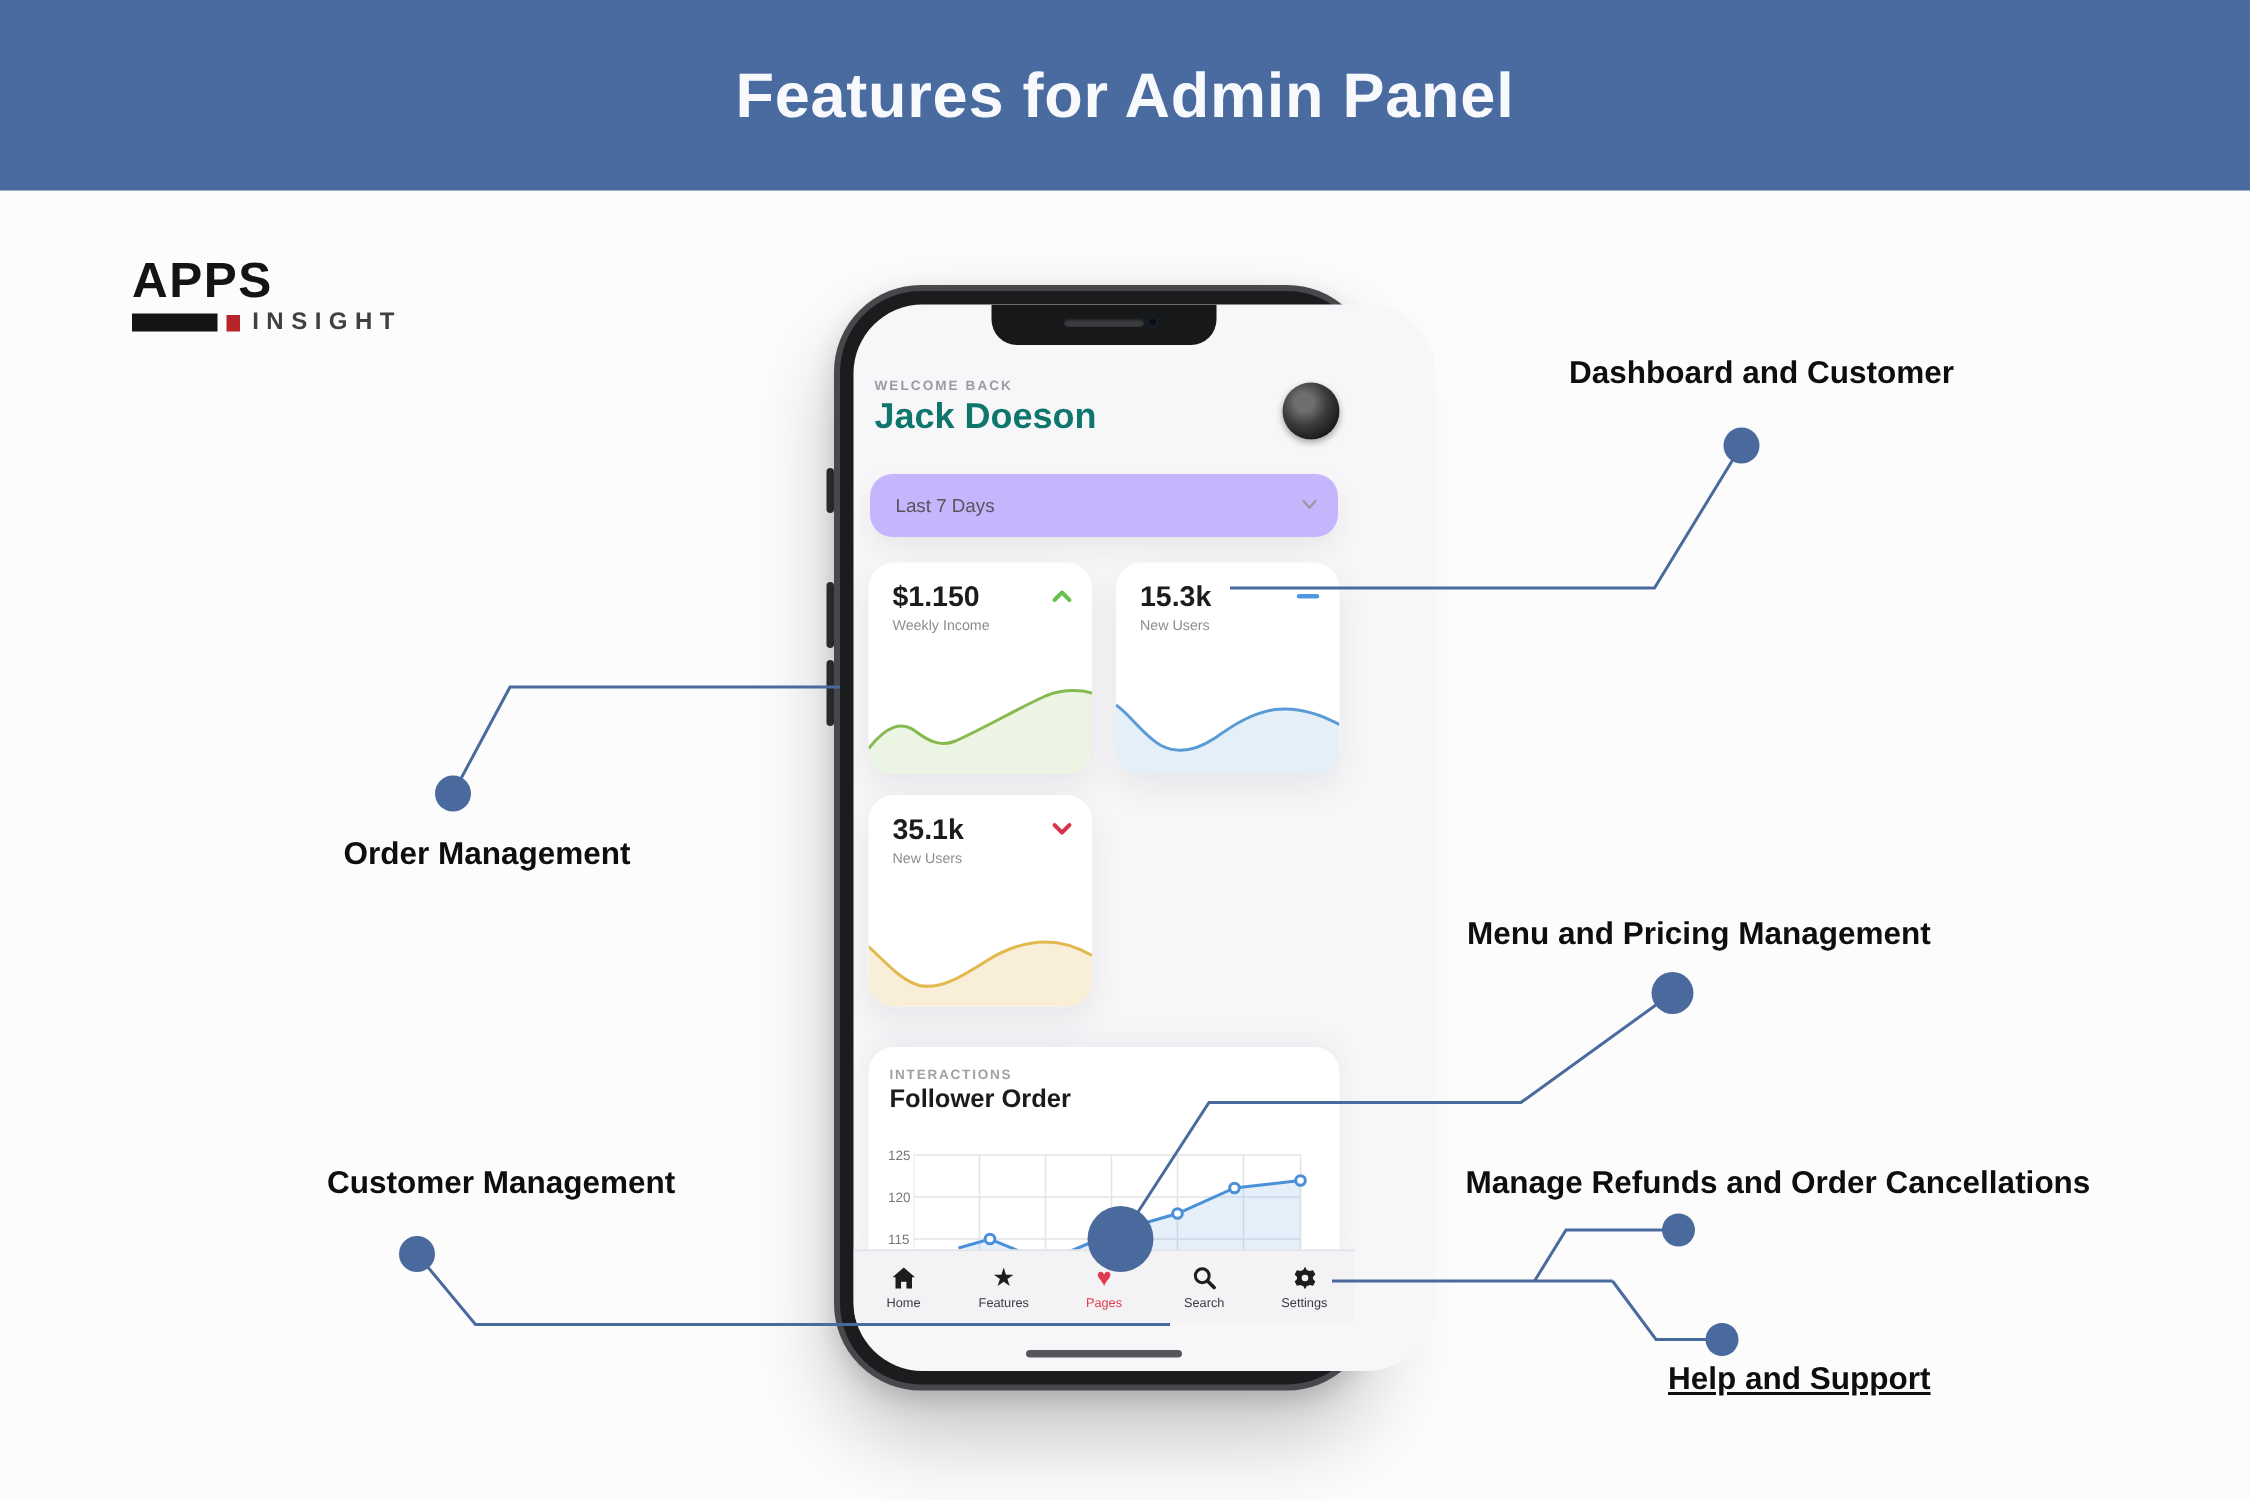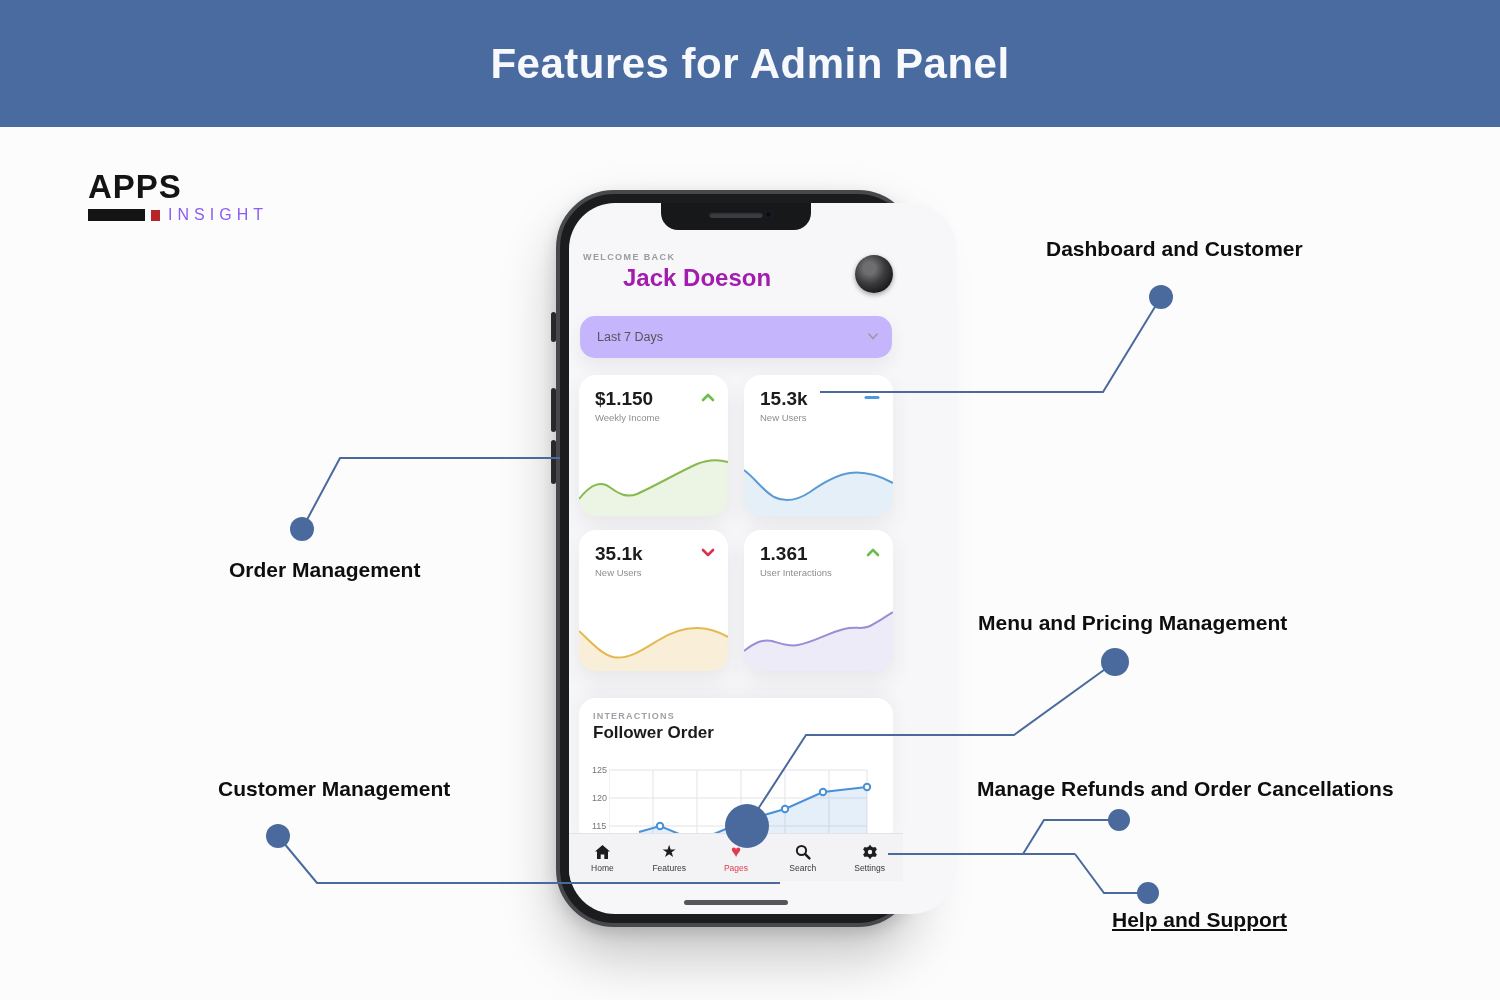"INSIGHT" .logo-secondary { color: #8b5cf6 -> #404040; font-weight: 400 -> 700 }
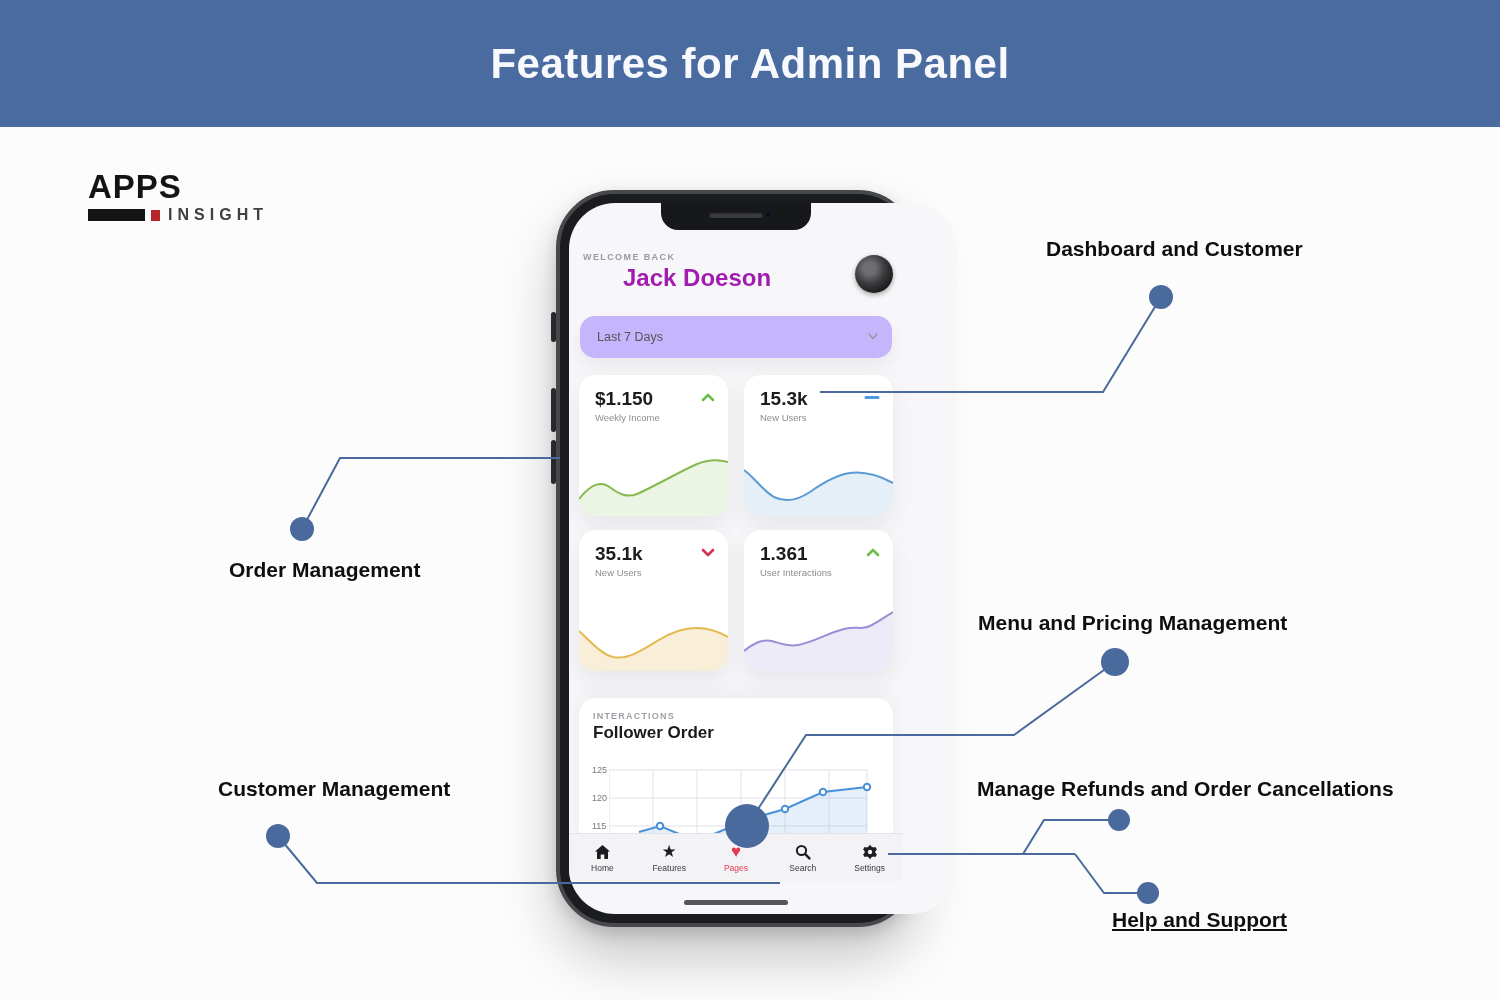"Jack Doeson" .username { color: #a21caf -> #0f766e; margin-left: 40px -> none }
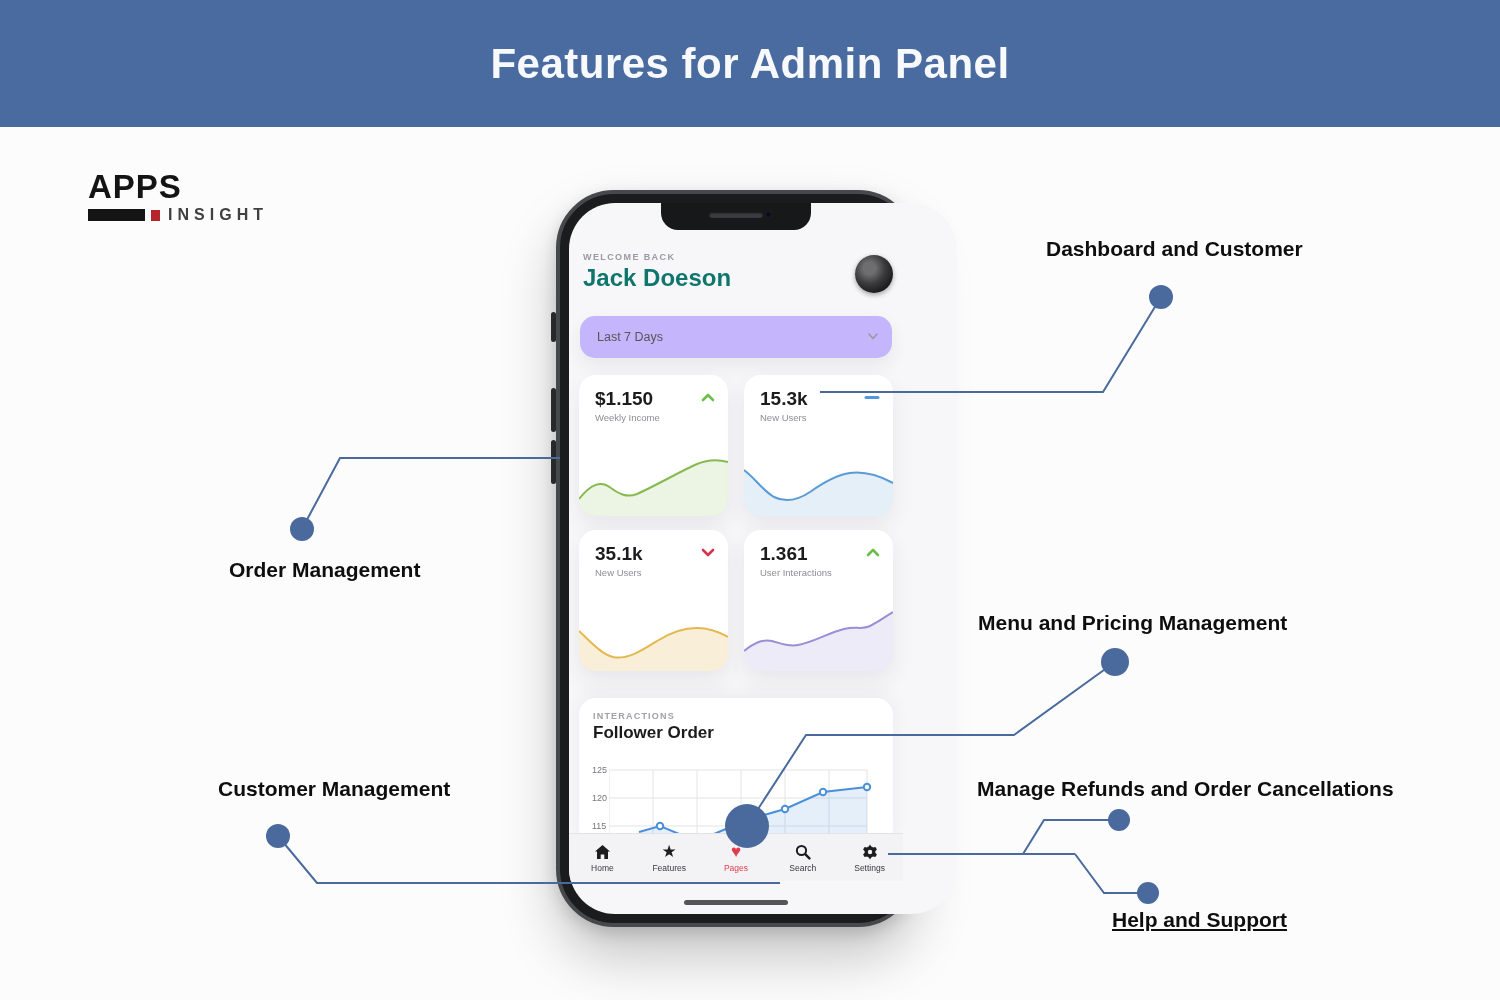"1.361" div.abs { html: <div> <div>1.361</div> <div>User Interactions</div> <svg> <path></path> </svg> <svg> <path></path> <path></path> </svg> </div> -> none }
